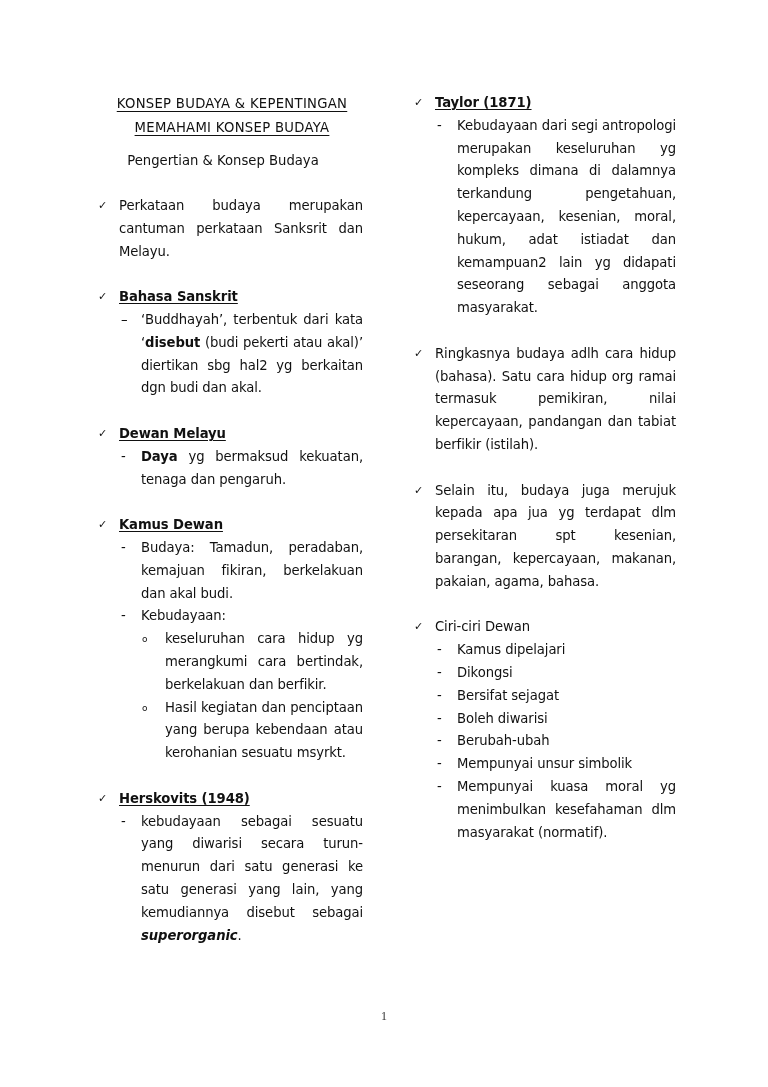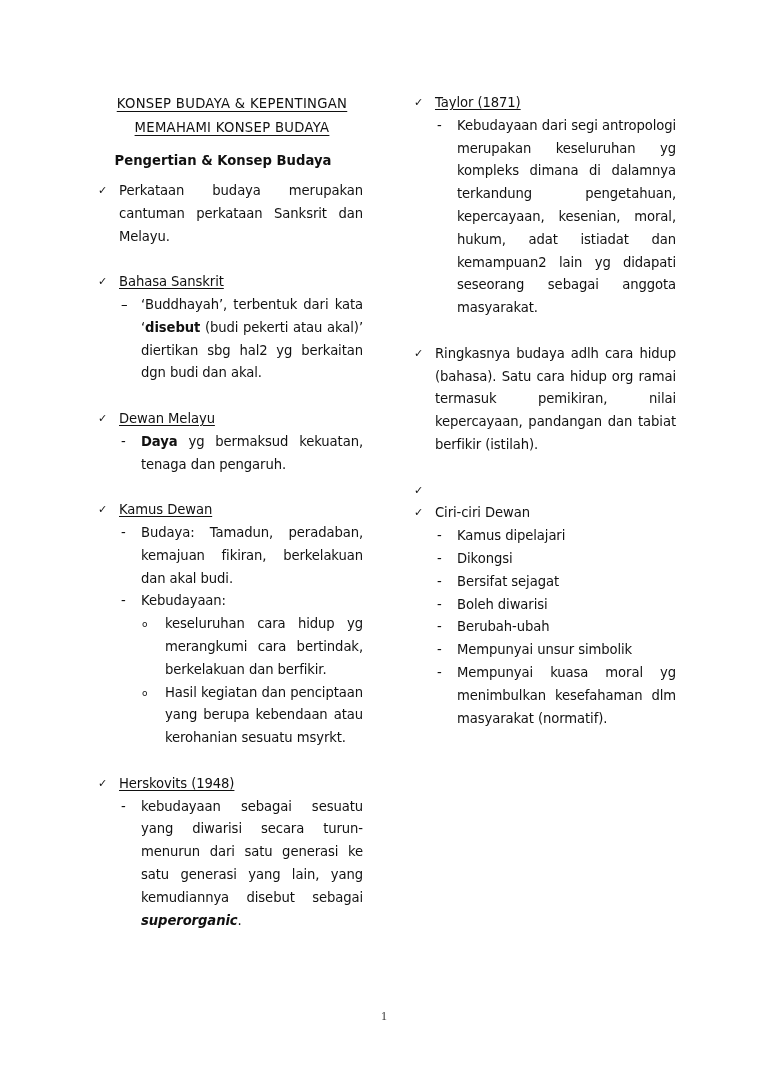"Taylor (1871)" .u { font-weight: none -> bold }
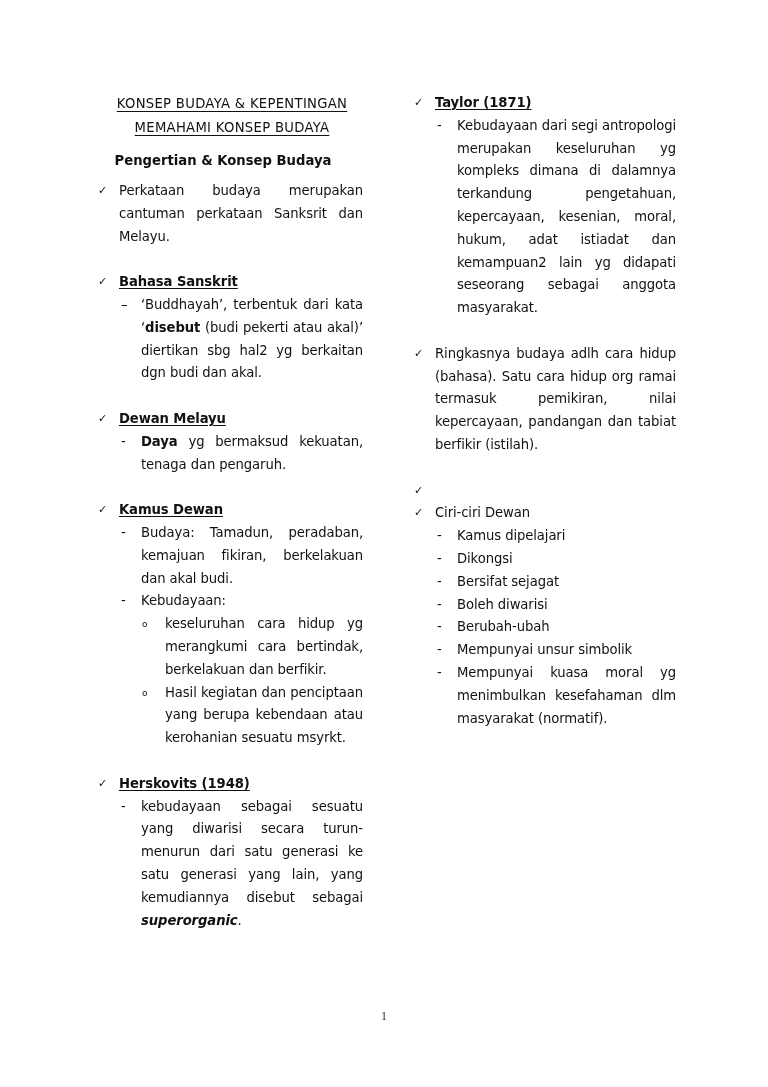"Pengertian & Konsep Budaya" .subtitle { font-weight: bold -> normal; margin: 10px 0 8px 0 -> 10px 0 23px 0 }
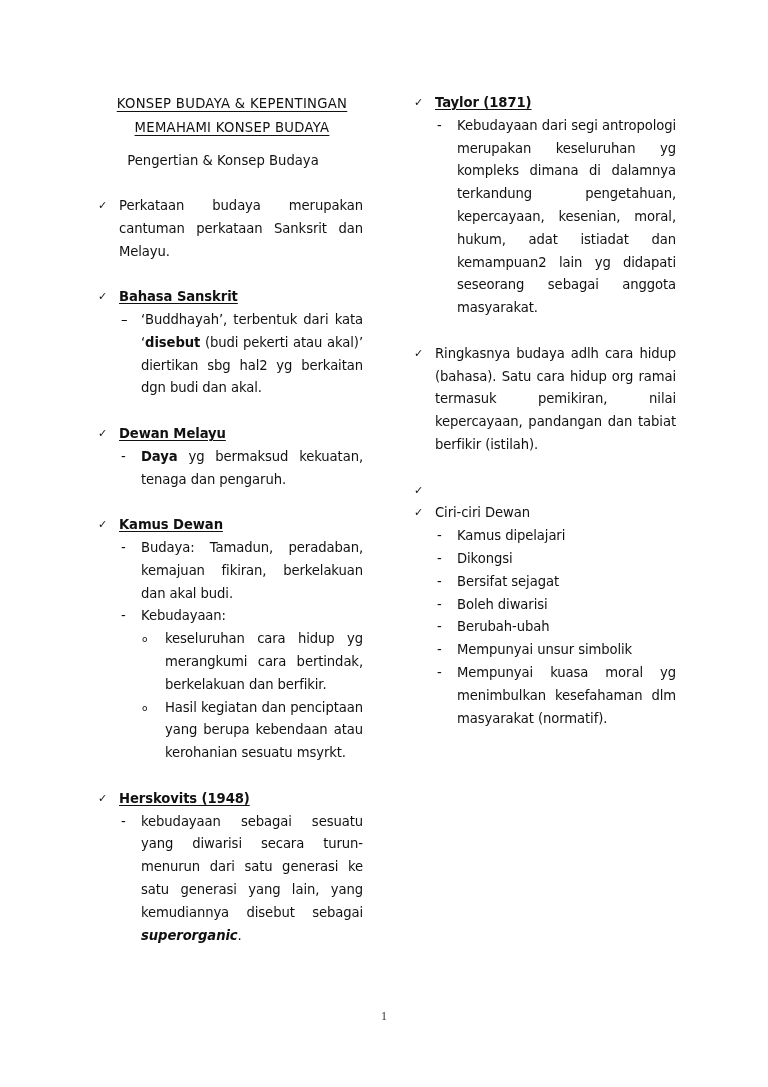"Selain itu, budaya juga merujuk" span { html: none -> <span>Selain itu, budaya juga merujuk kepada apa jua yg terdapat dlm persekitaran spt kesenian, barangan, kepercayaan, makanan, pakaian, agama, bahasa.</span> }
